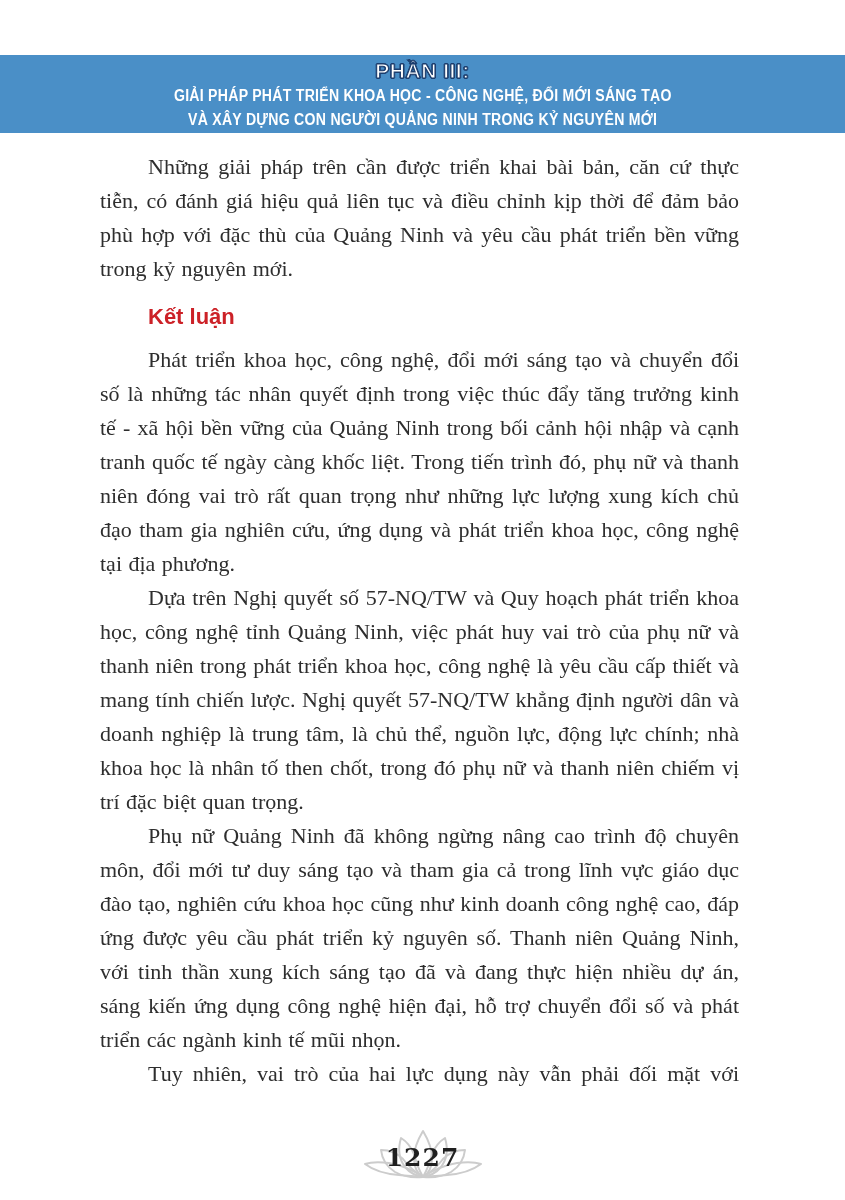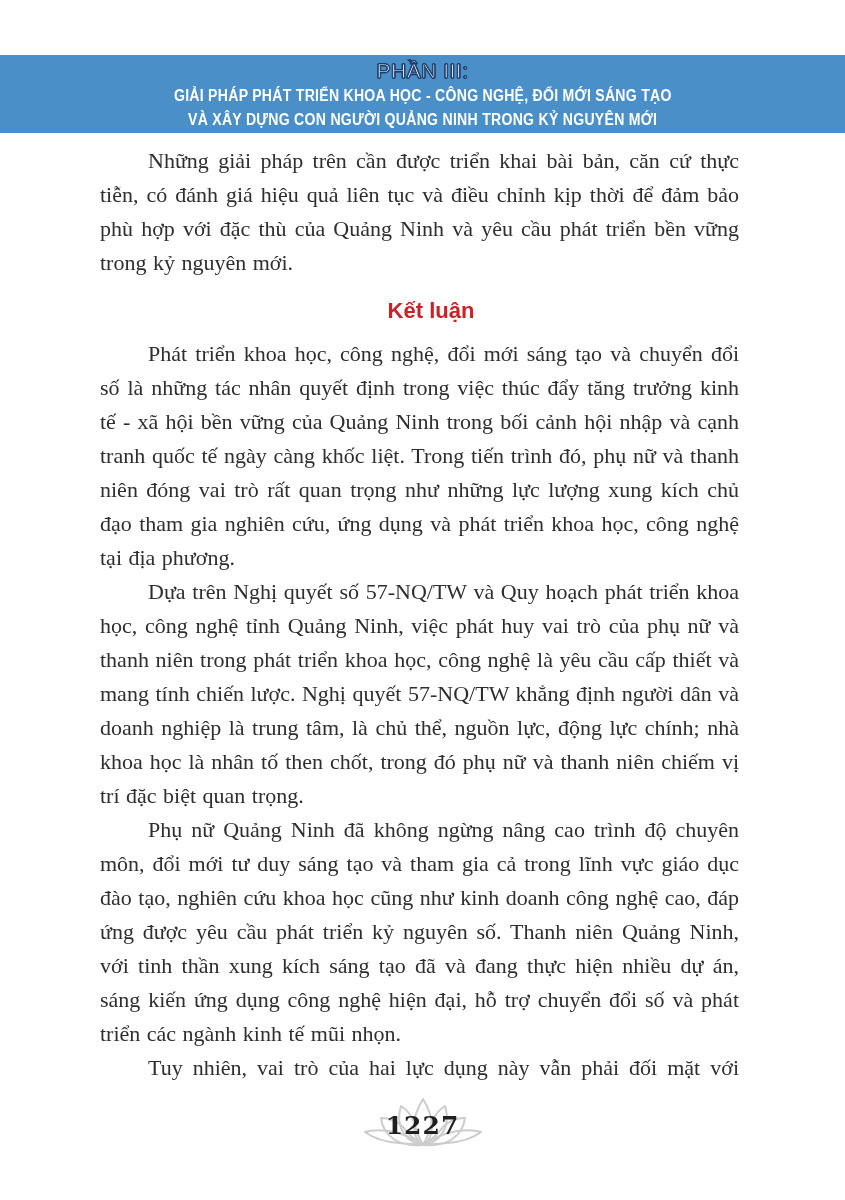"PHẦN III:" .part-label { font-weight: normal -> bold }
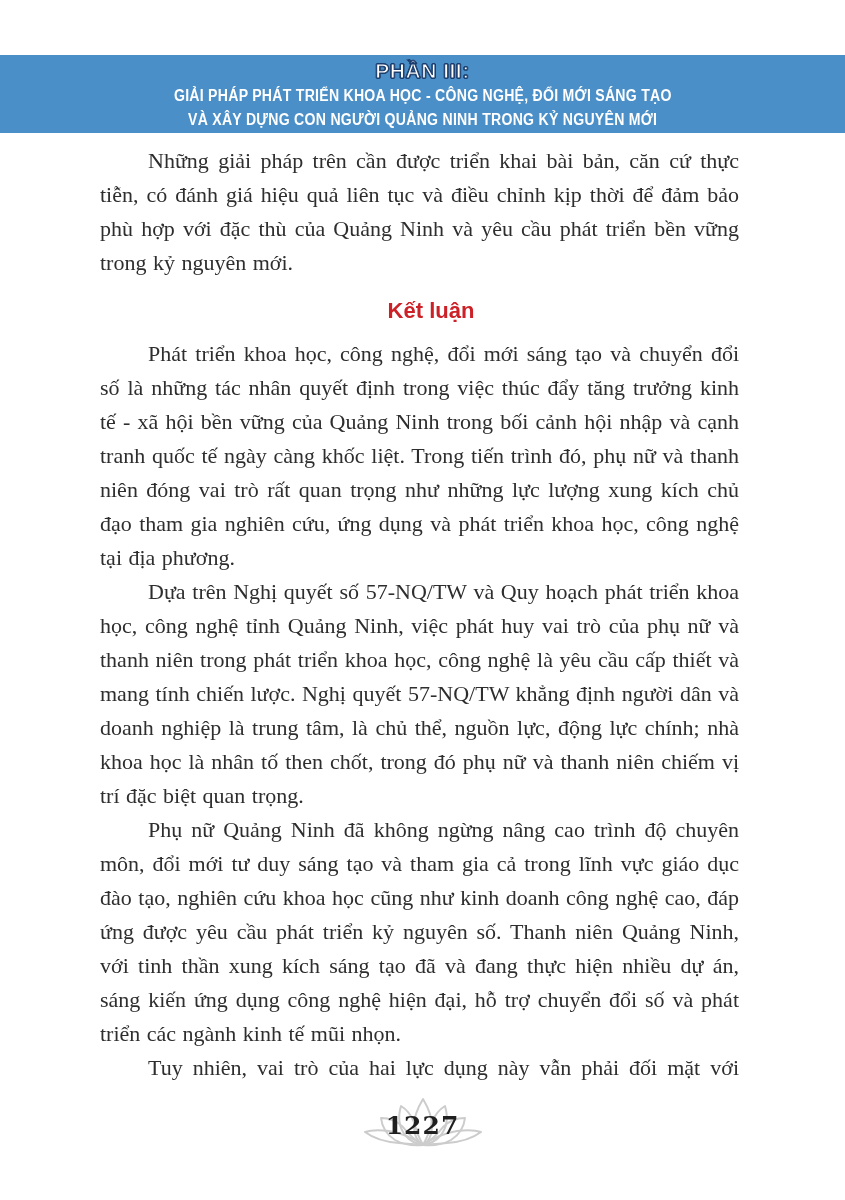"Những giải pháp trên cần" .body-text { padding: 11px 106px 0 100px -> 17px 106px 0 100px }
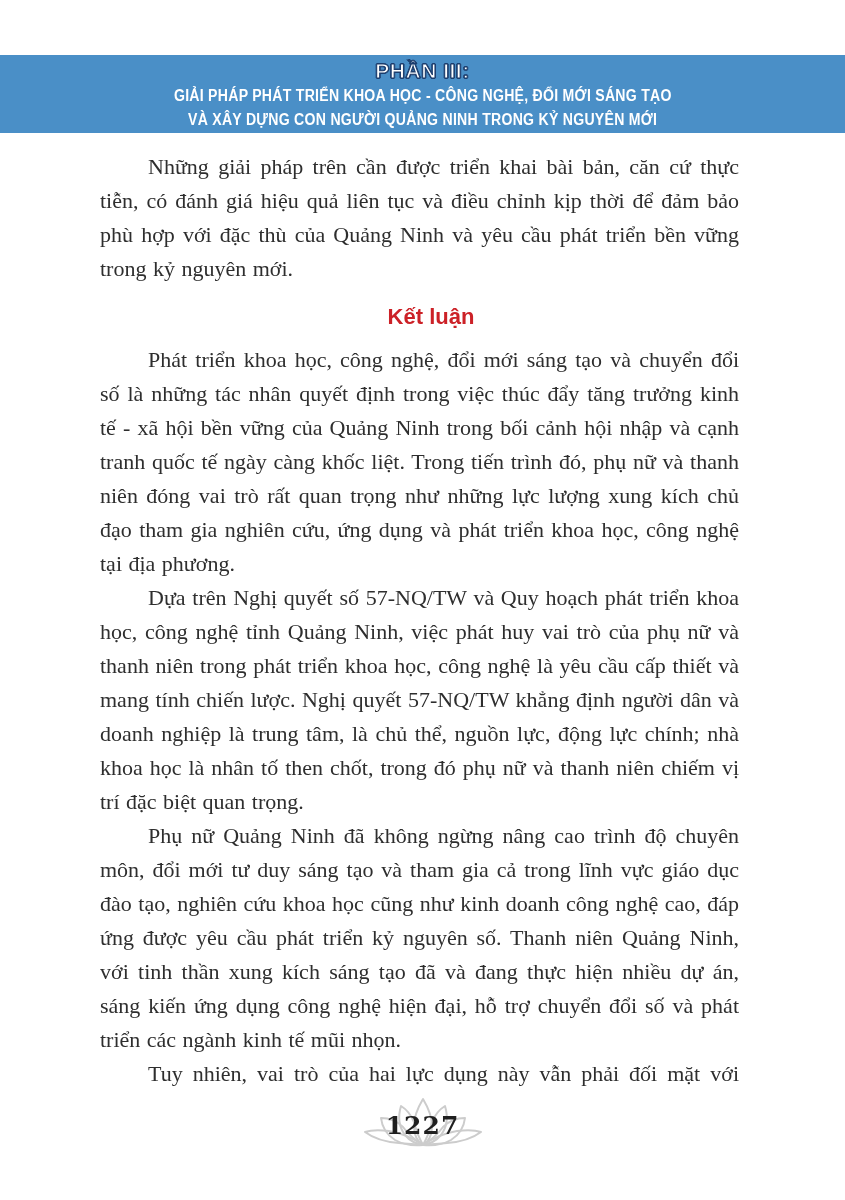"Kết luận" .section-heading { margin: 18px 0 13px 23px -> 18px 0 13px 48px; text-align: center -> left }
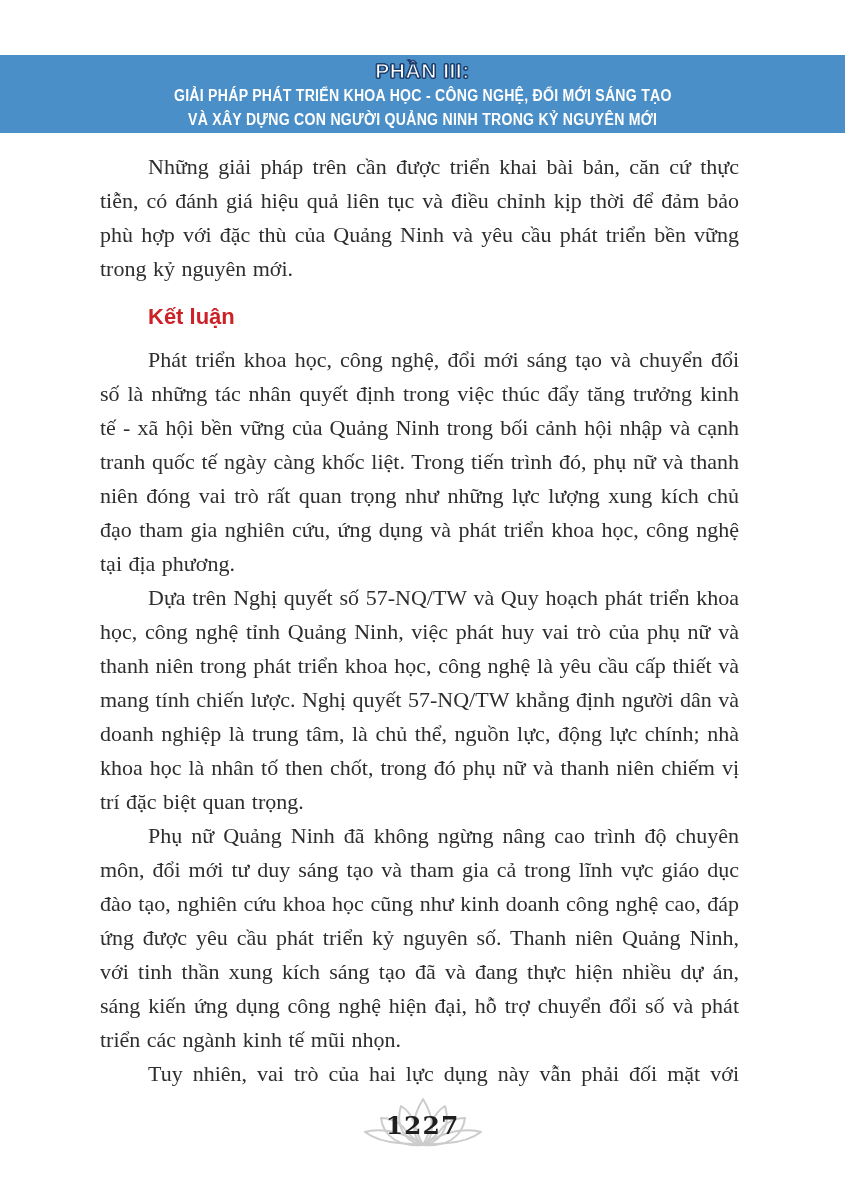"1227" .page-footer { top: 1096px -> 1128px }
